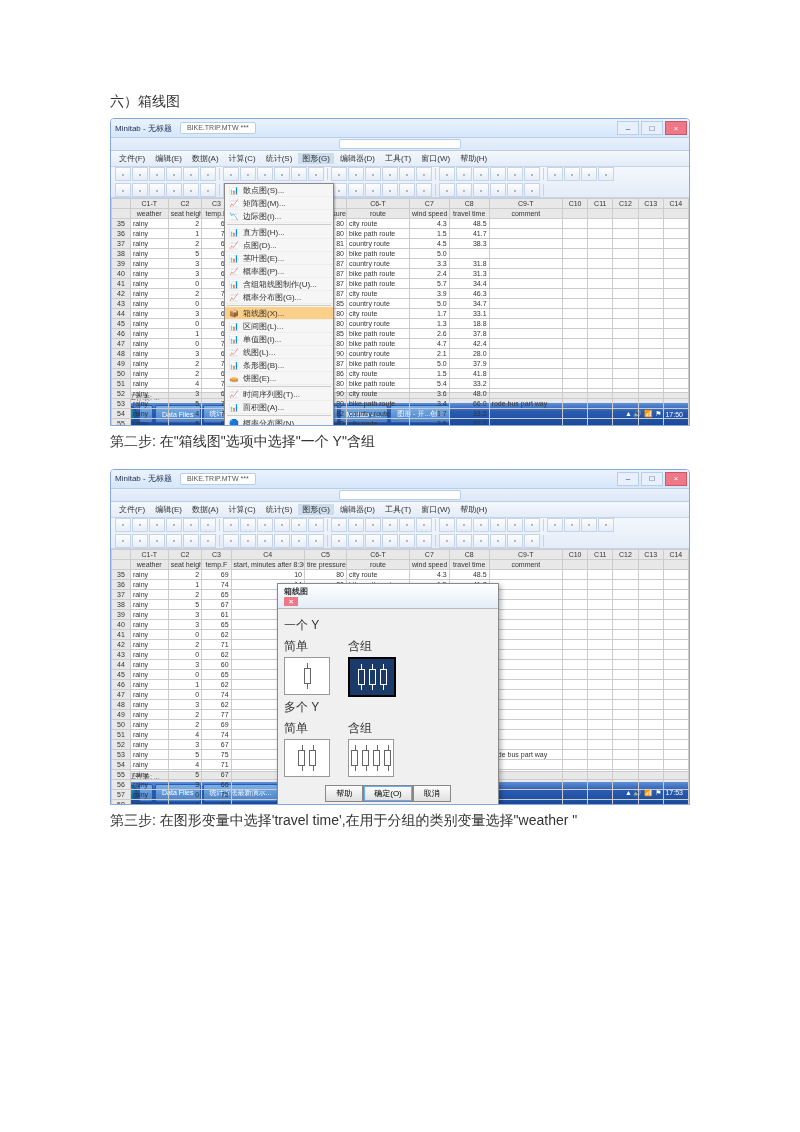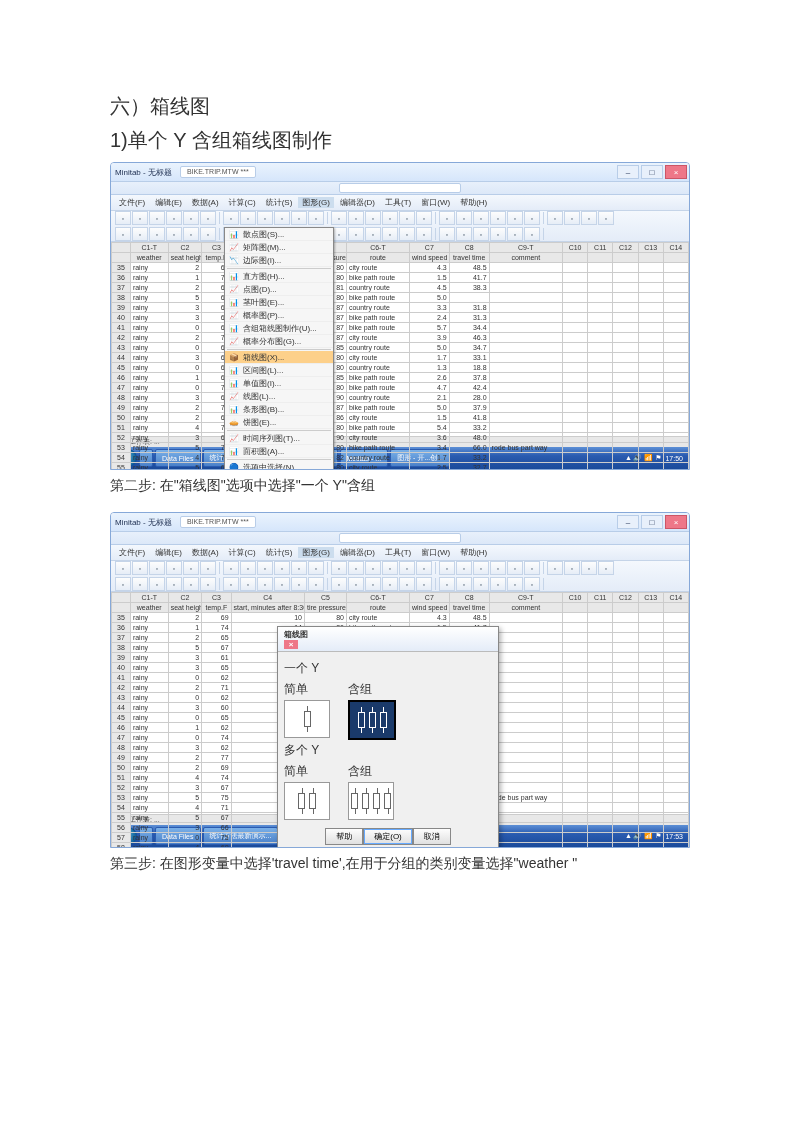"六）箱线图" .heading-line { font-size: 20px -> 14px }
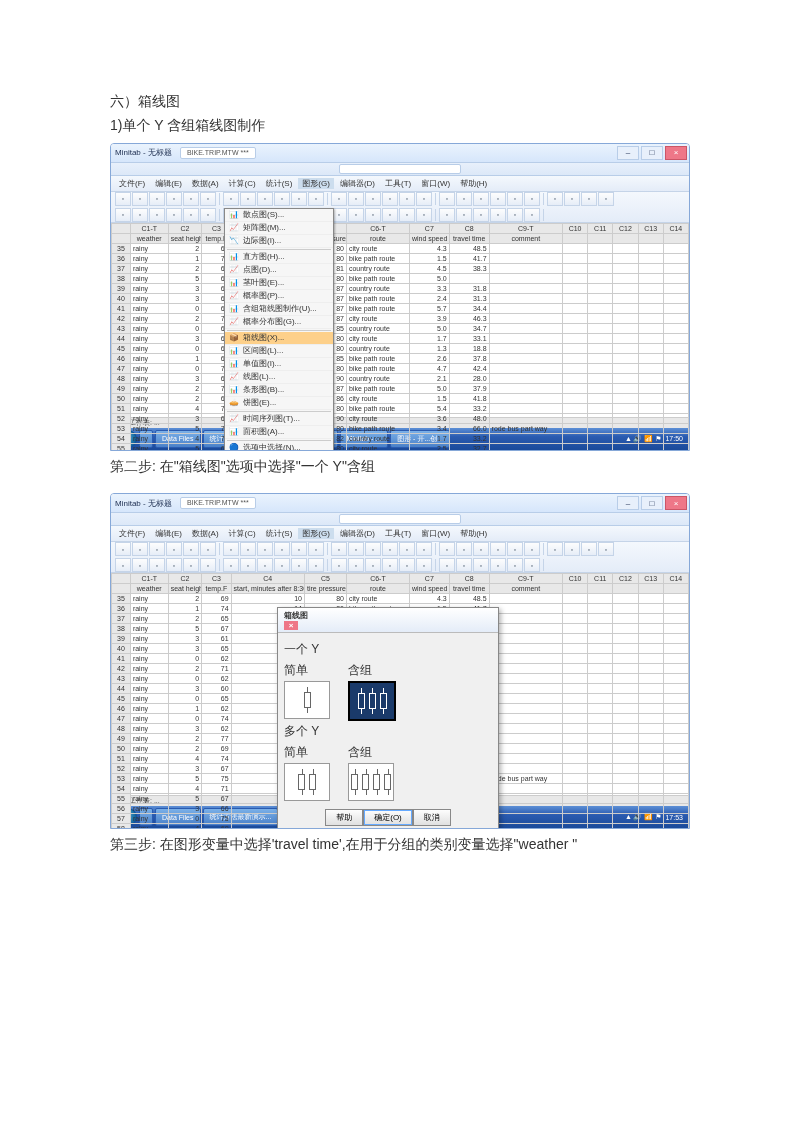"1)单个 Y 含组箱线图制作" div.heading-line { html: <div>1)单个 Y 含组箱线图制作</div> -> none }
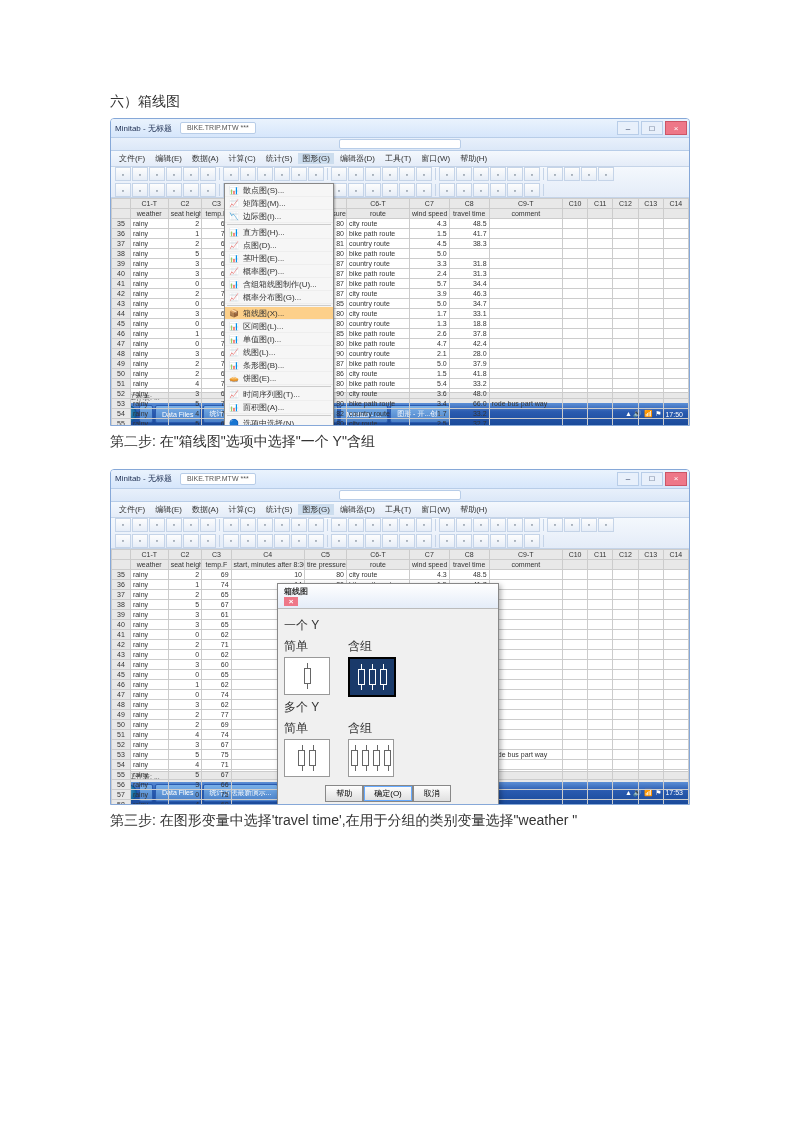"选项中选择(N)..." span { text: 选项中选择 -> 概率分布图 }
